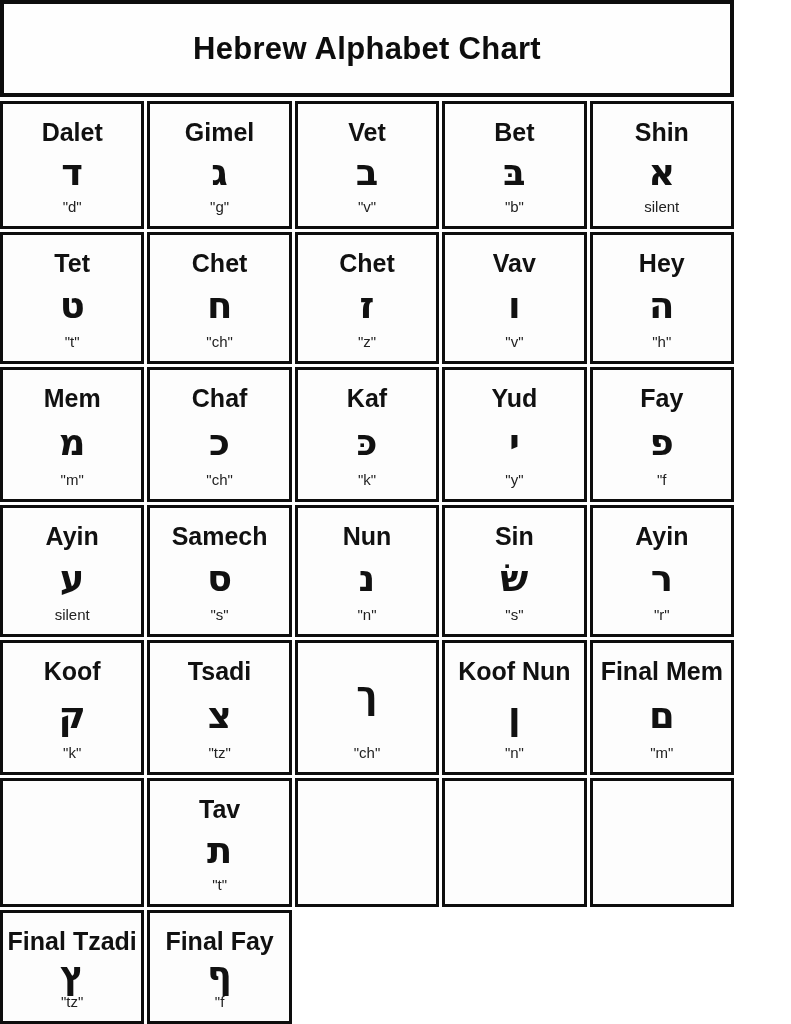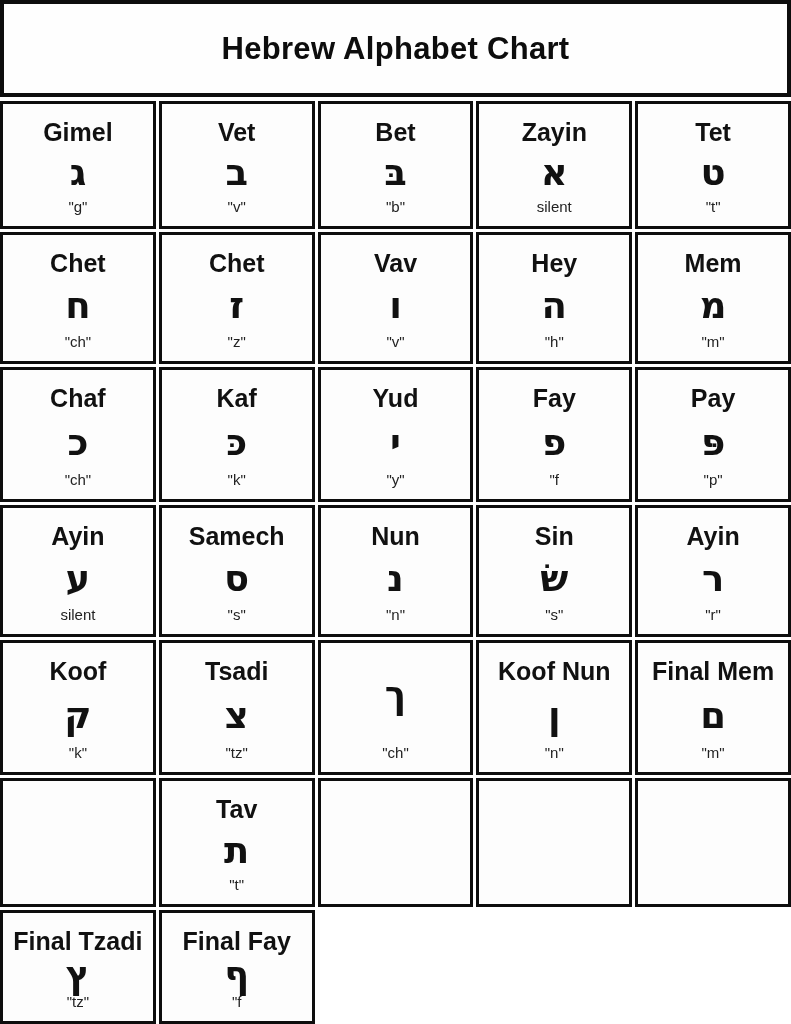"Hebrew Alphabet Chart" .page { width: 791px -> 734px }
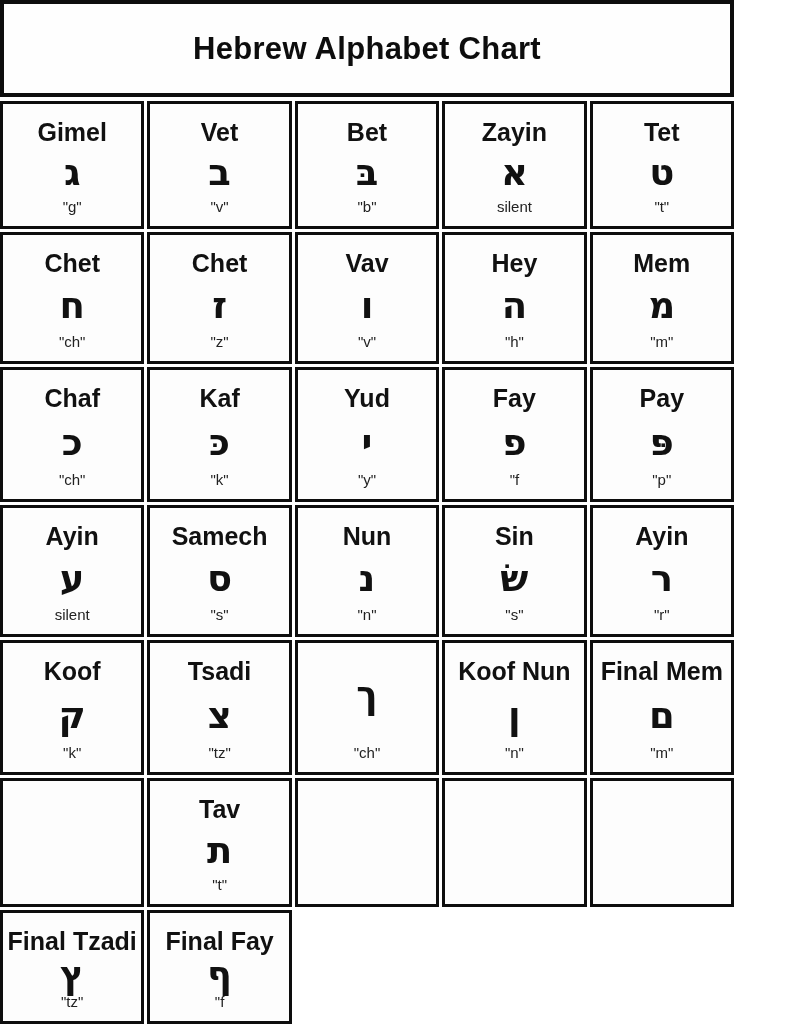"Dalet" div.cell { html: none -> <div> <div>Dalet</div> <div>ד</div> <div>"d"</div> </div> }
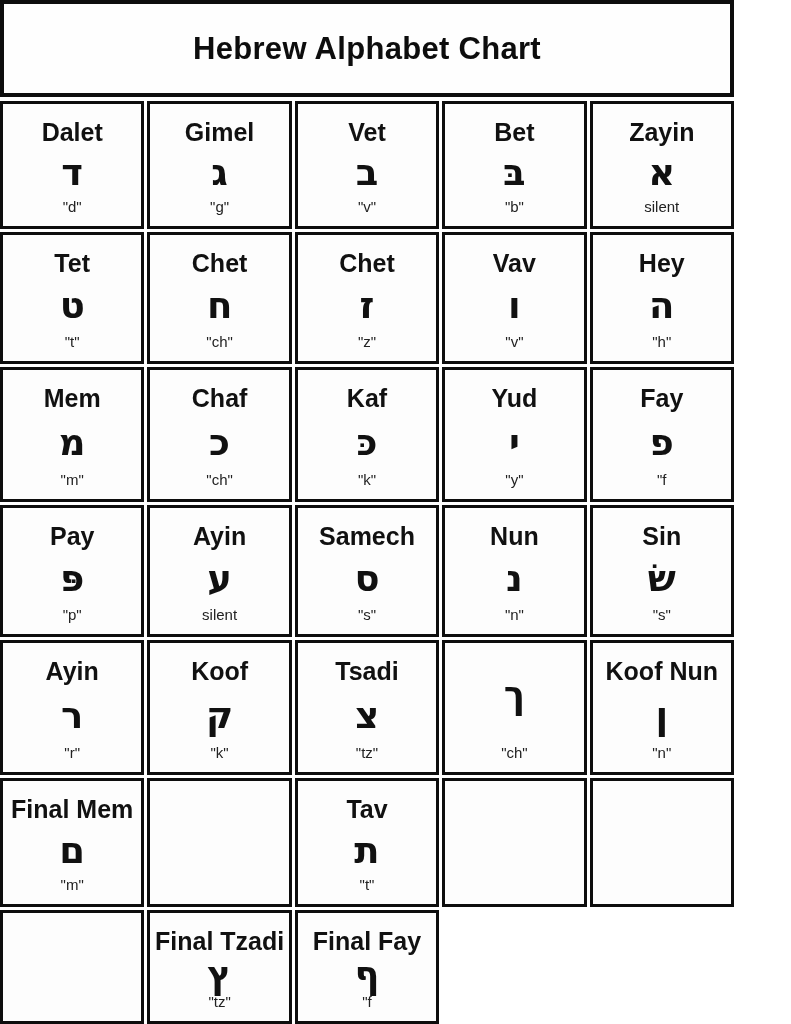"Zayin" div.cell-name { text: Zayin -> Shin }
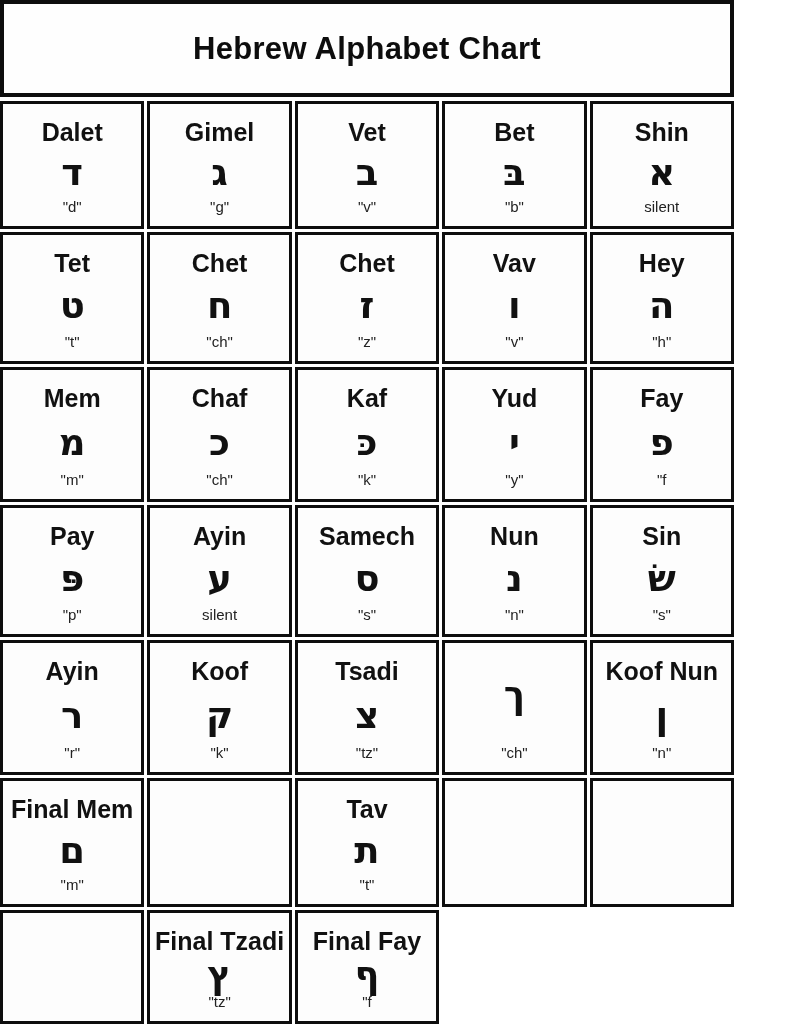"Pay" div.cell { html: <div> <div>Pay</div> <div>פּ</div> <div>"p"</div> </div> -> none }
